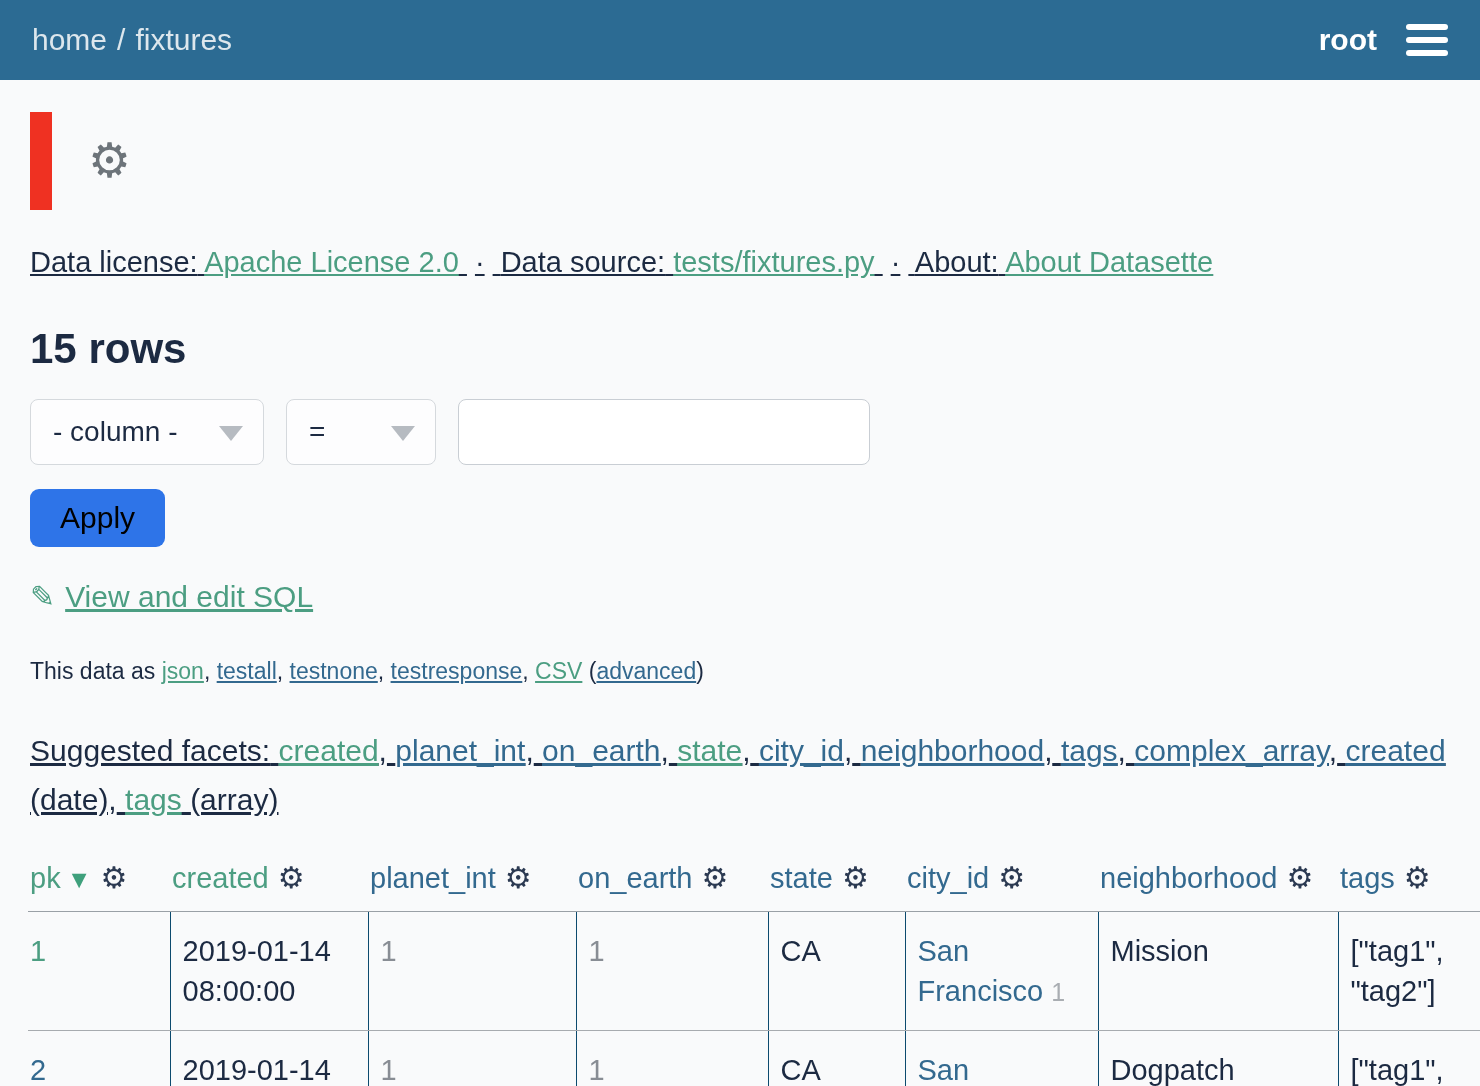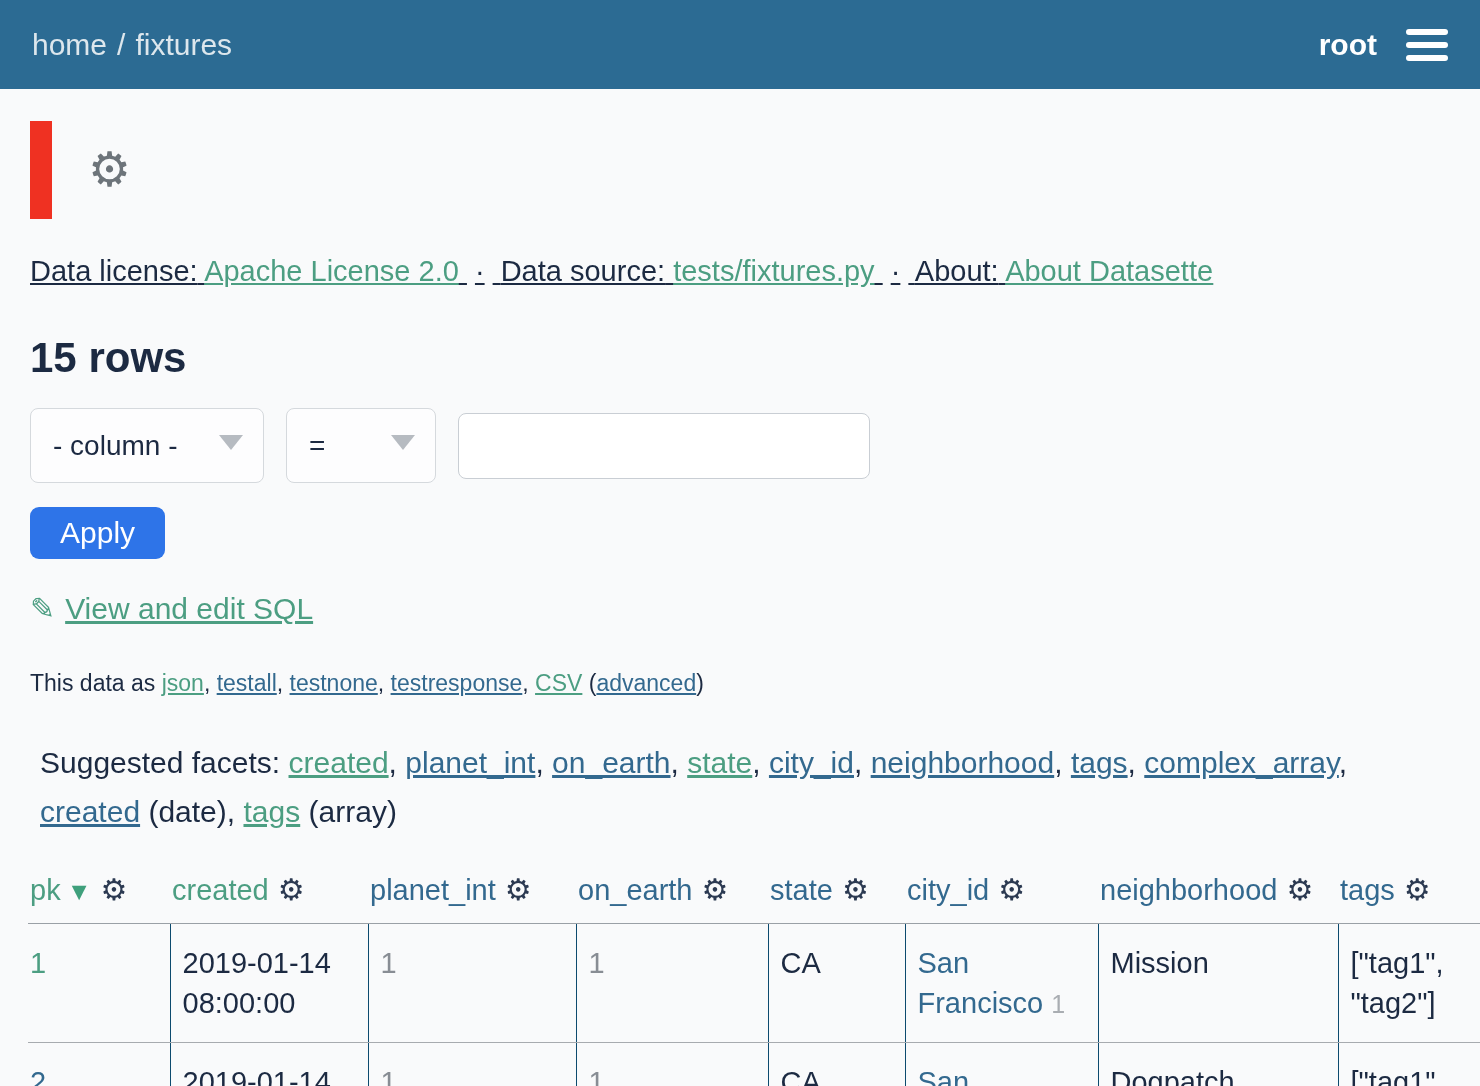"home / fixtures" header { height: 89px -> 80px }
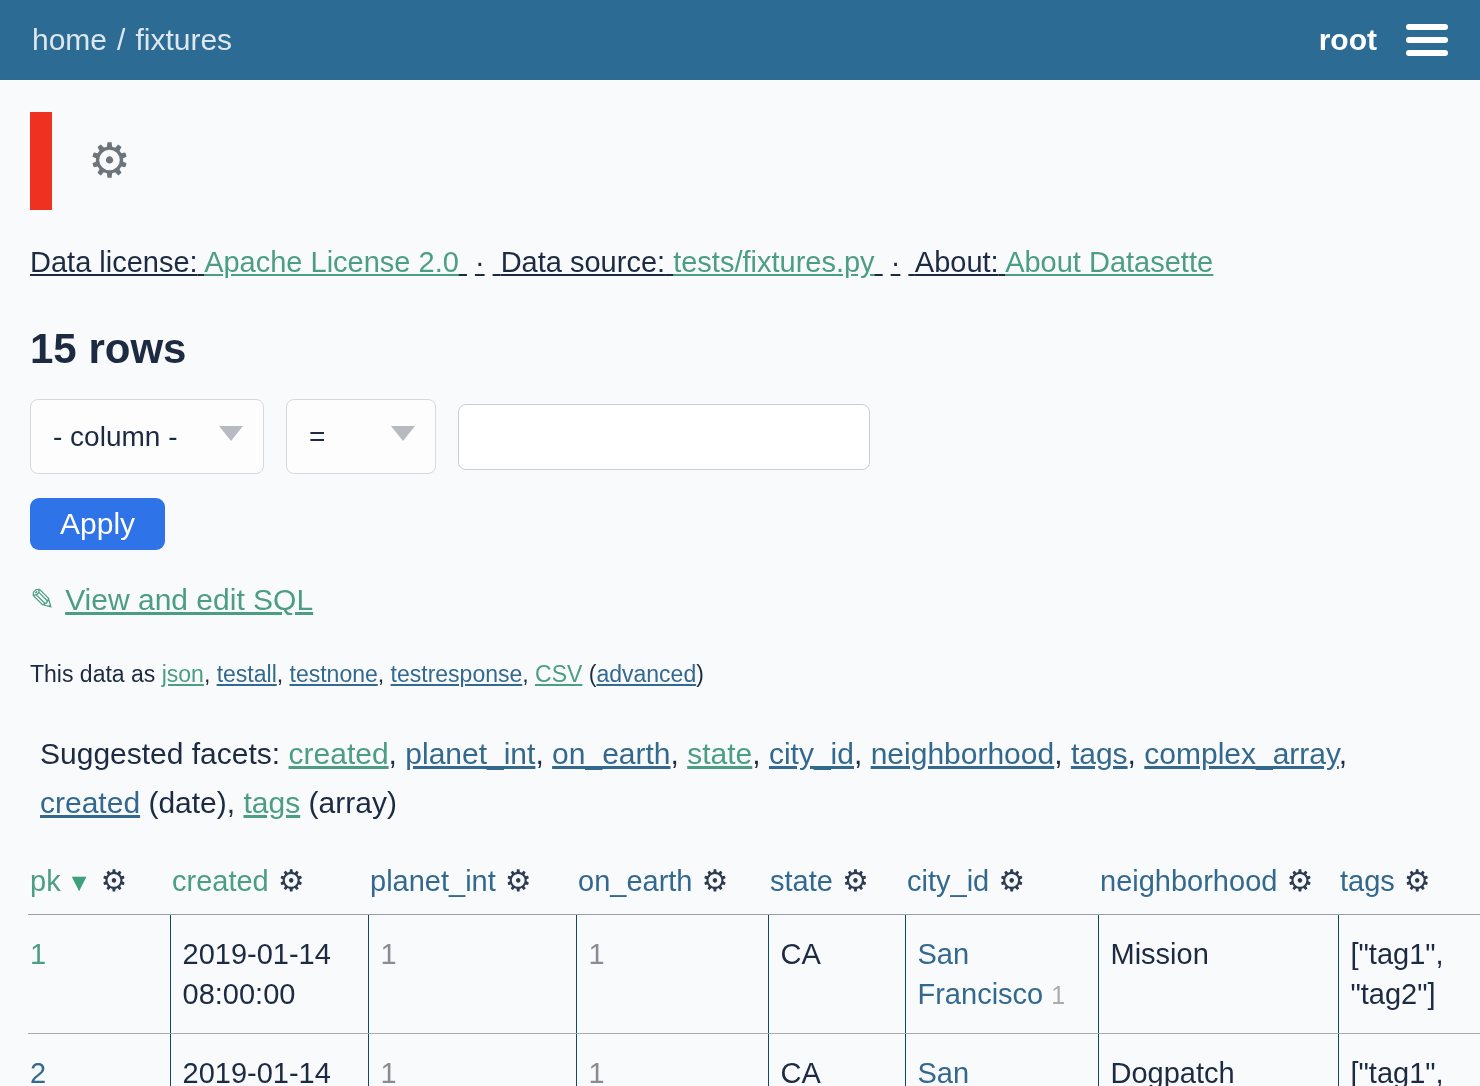"- column -" .fakeselect { height: 75px -> 66px }
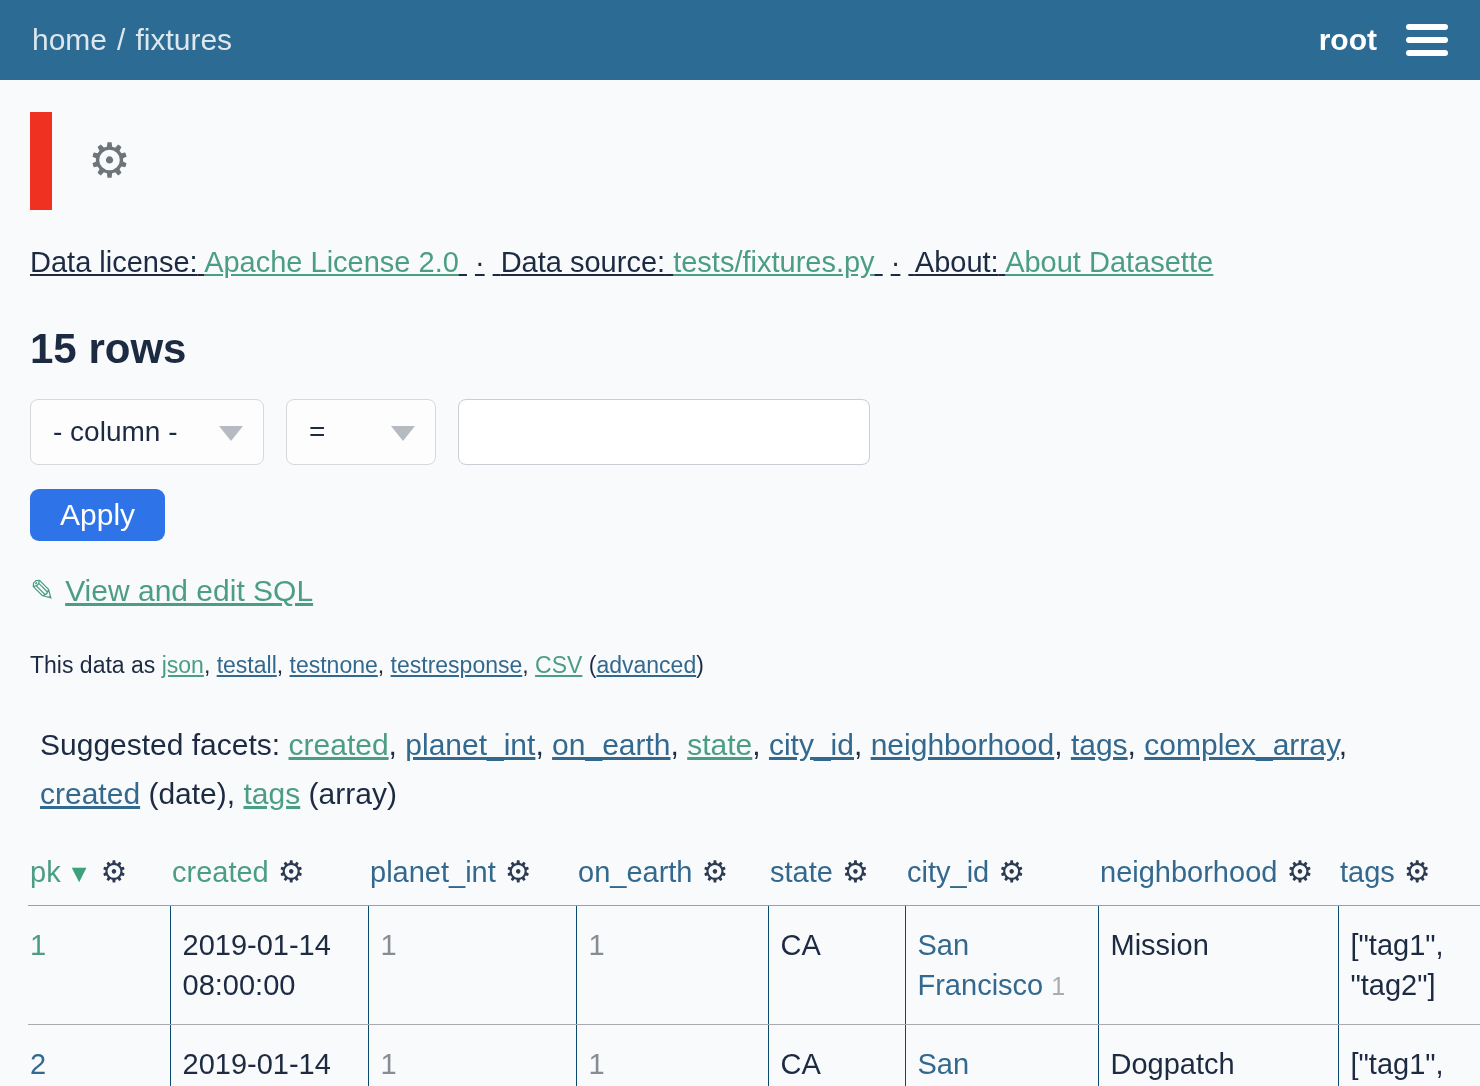"Apply" .apply-btn { color: #ffffff -> #000000; height: 52px -> 58px }
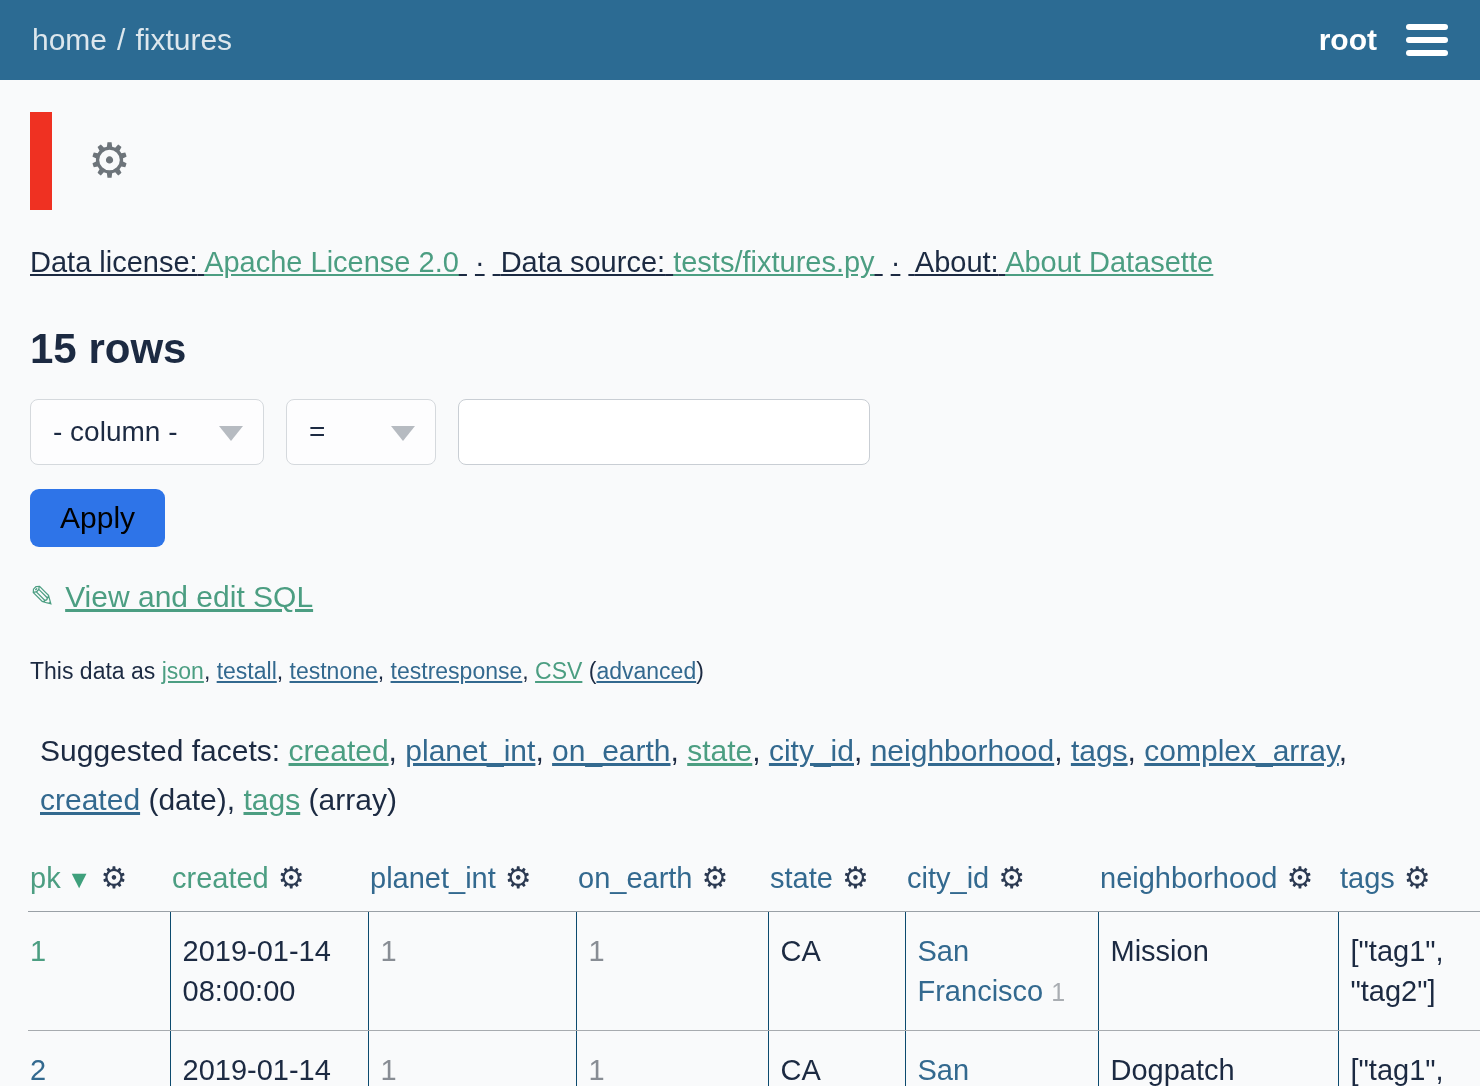"Suggested facets: created, planet_int," .facets-row { margin: 42px 10px 0 -> 42px 0 0; text-decoration: none -> underline }
